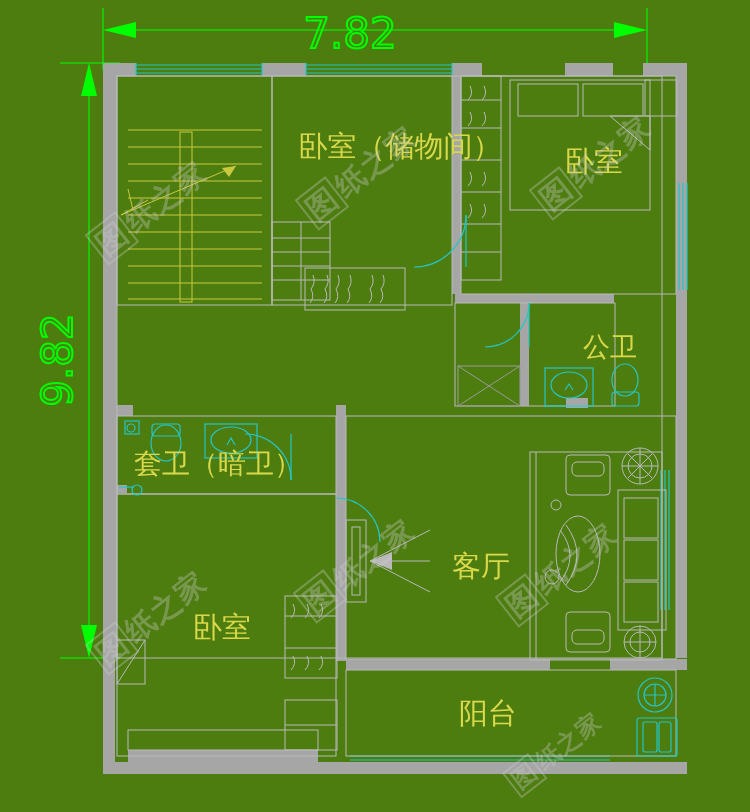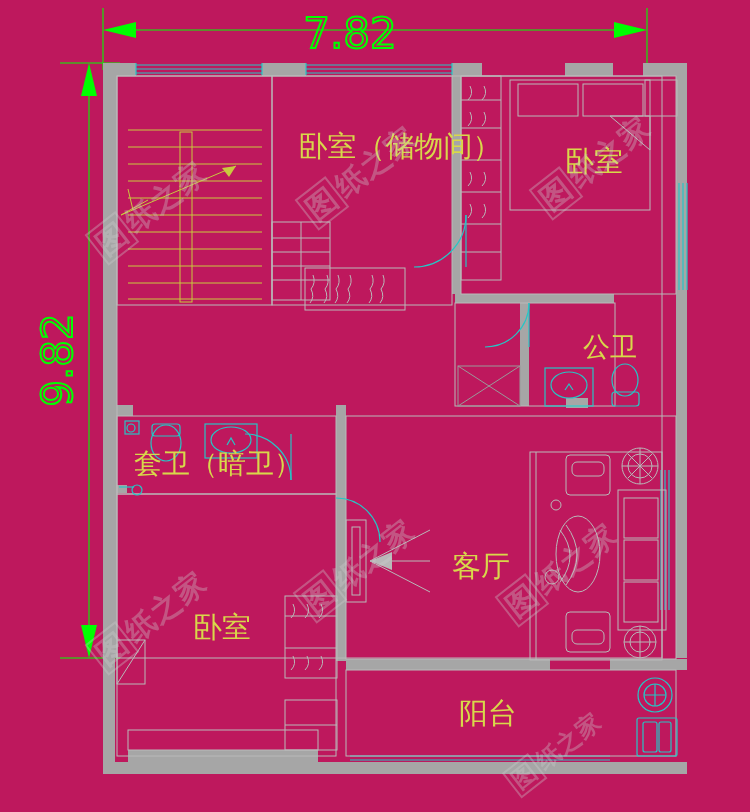"7.82" #stage { background: #be185d -> #4d7c0f }
